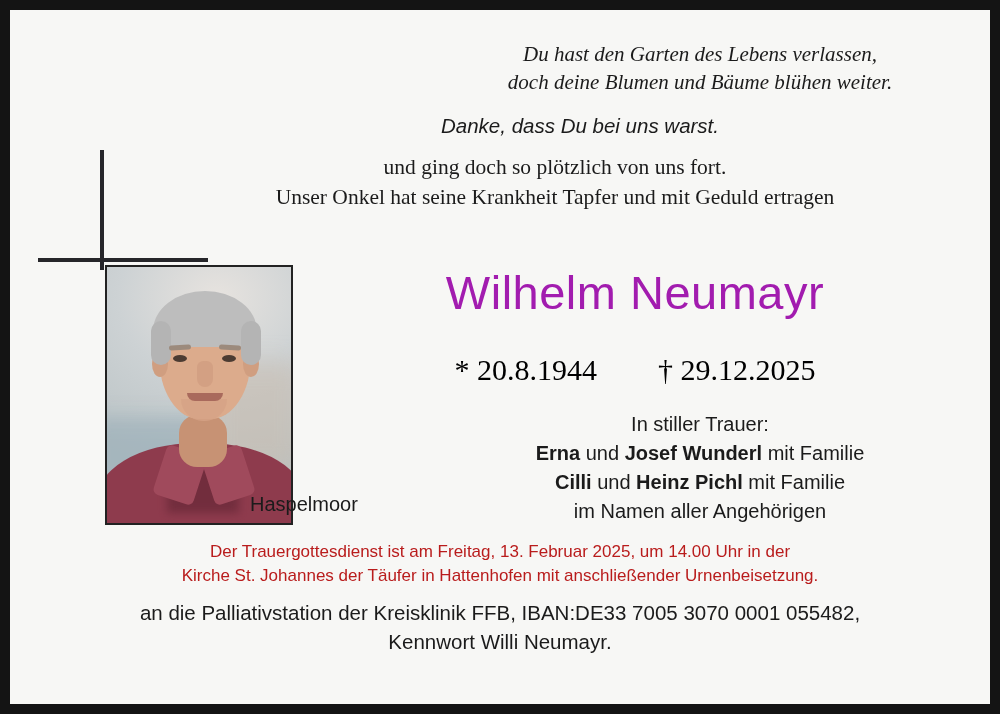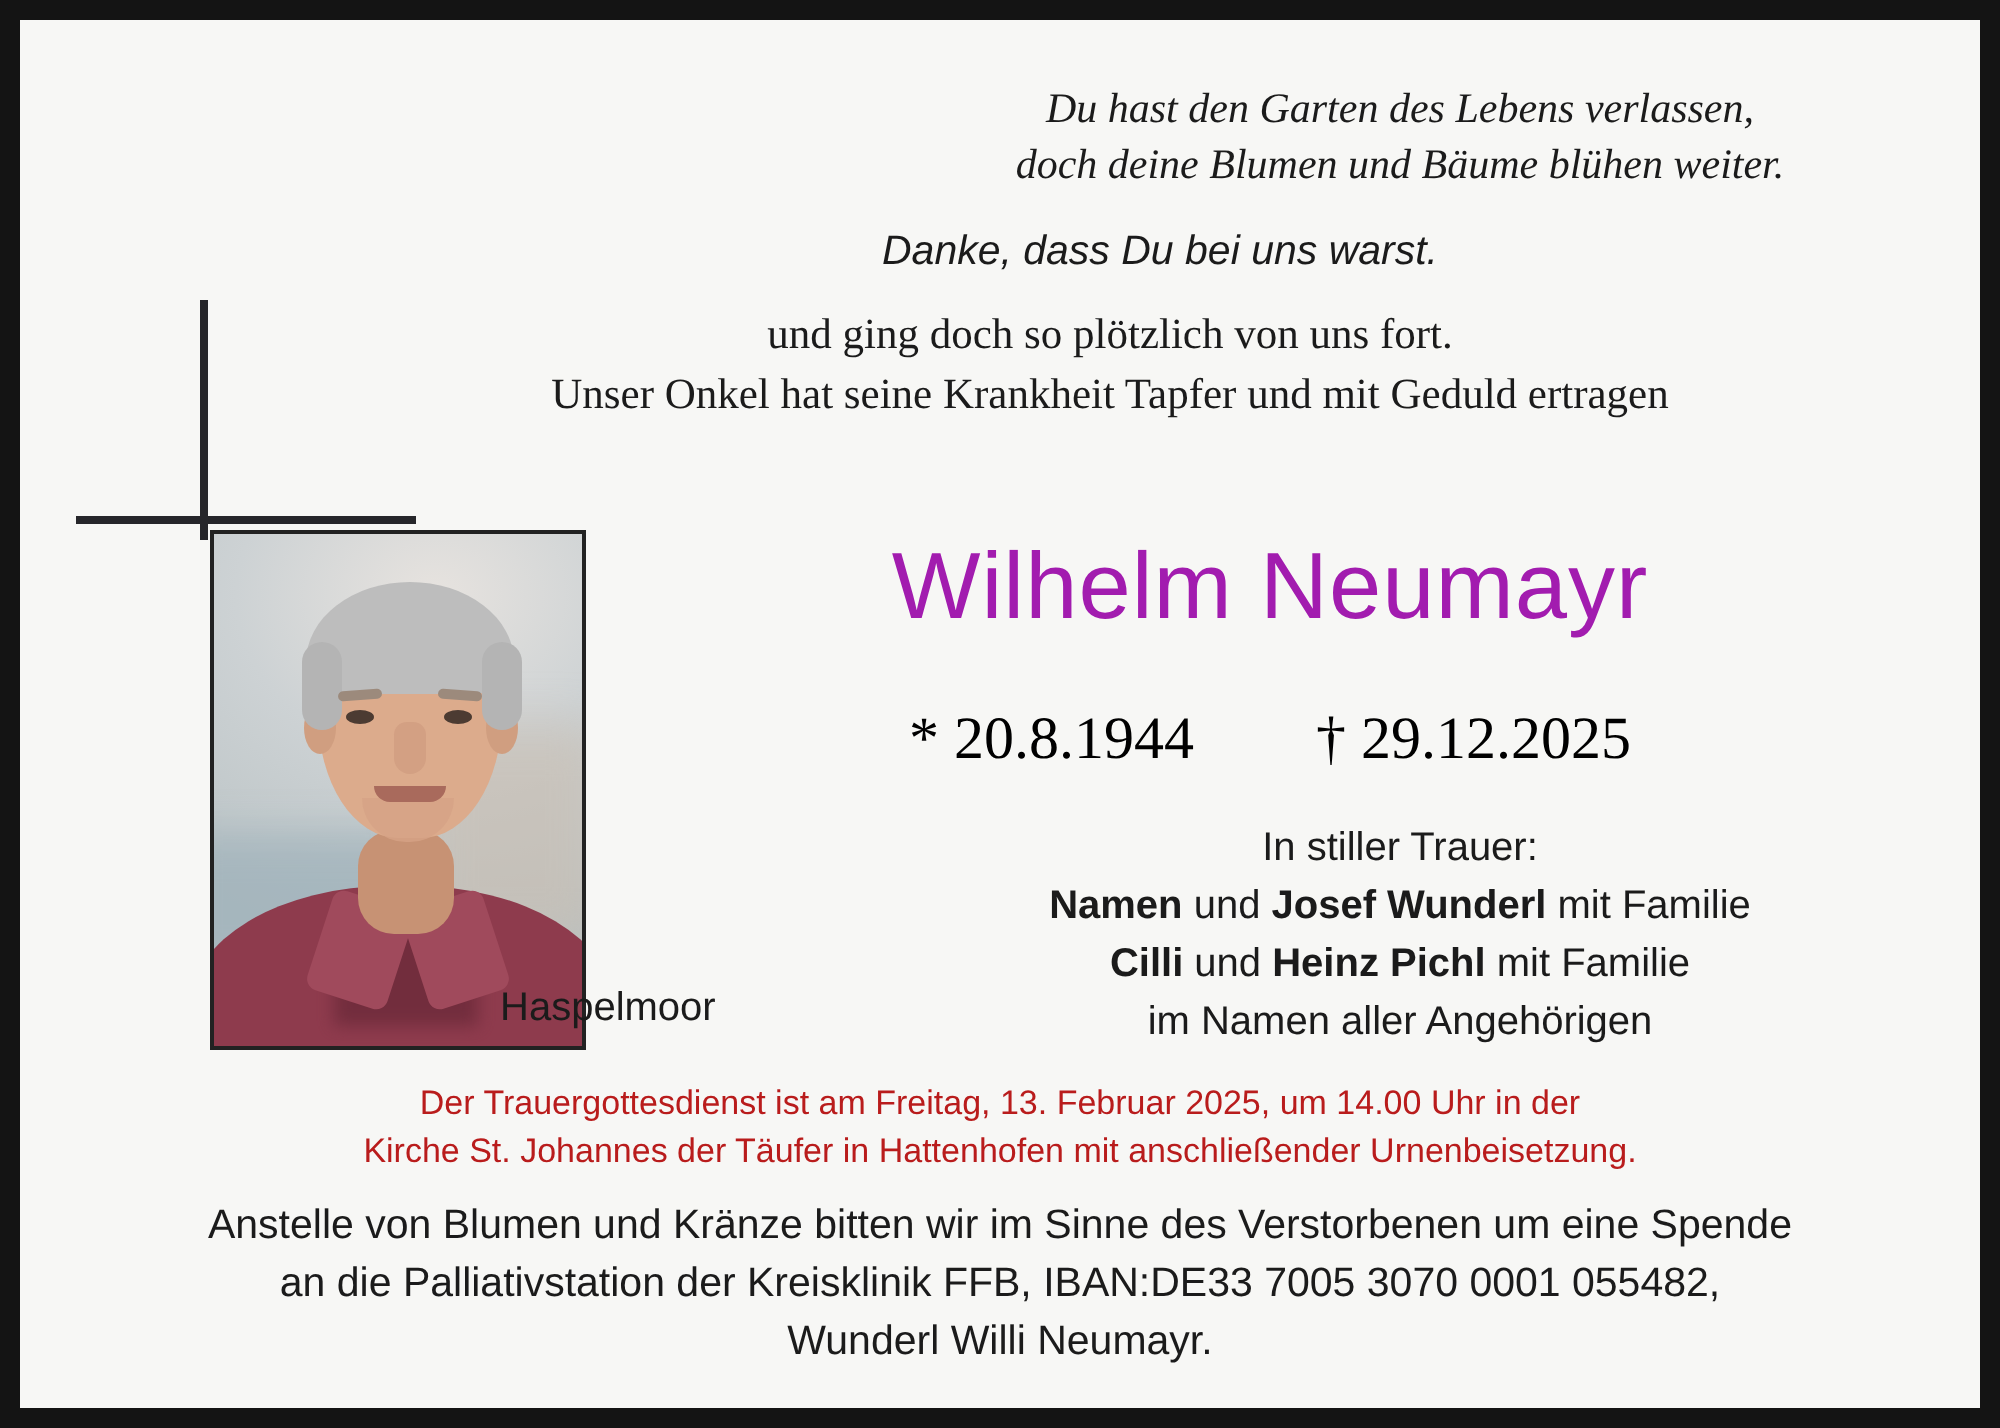"Namen" b { text: Namen -> Erna }
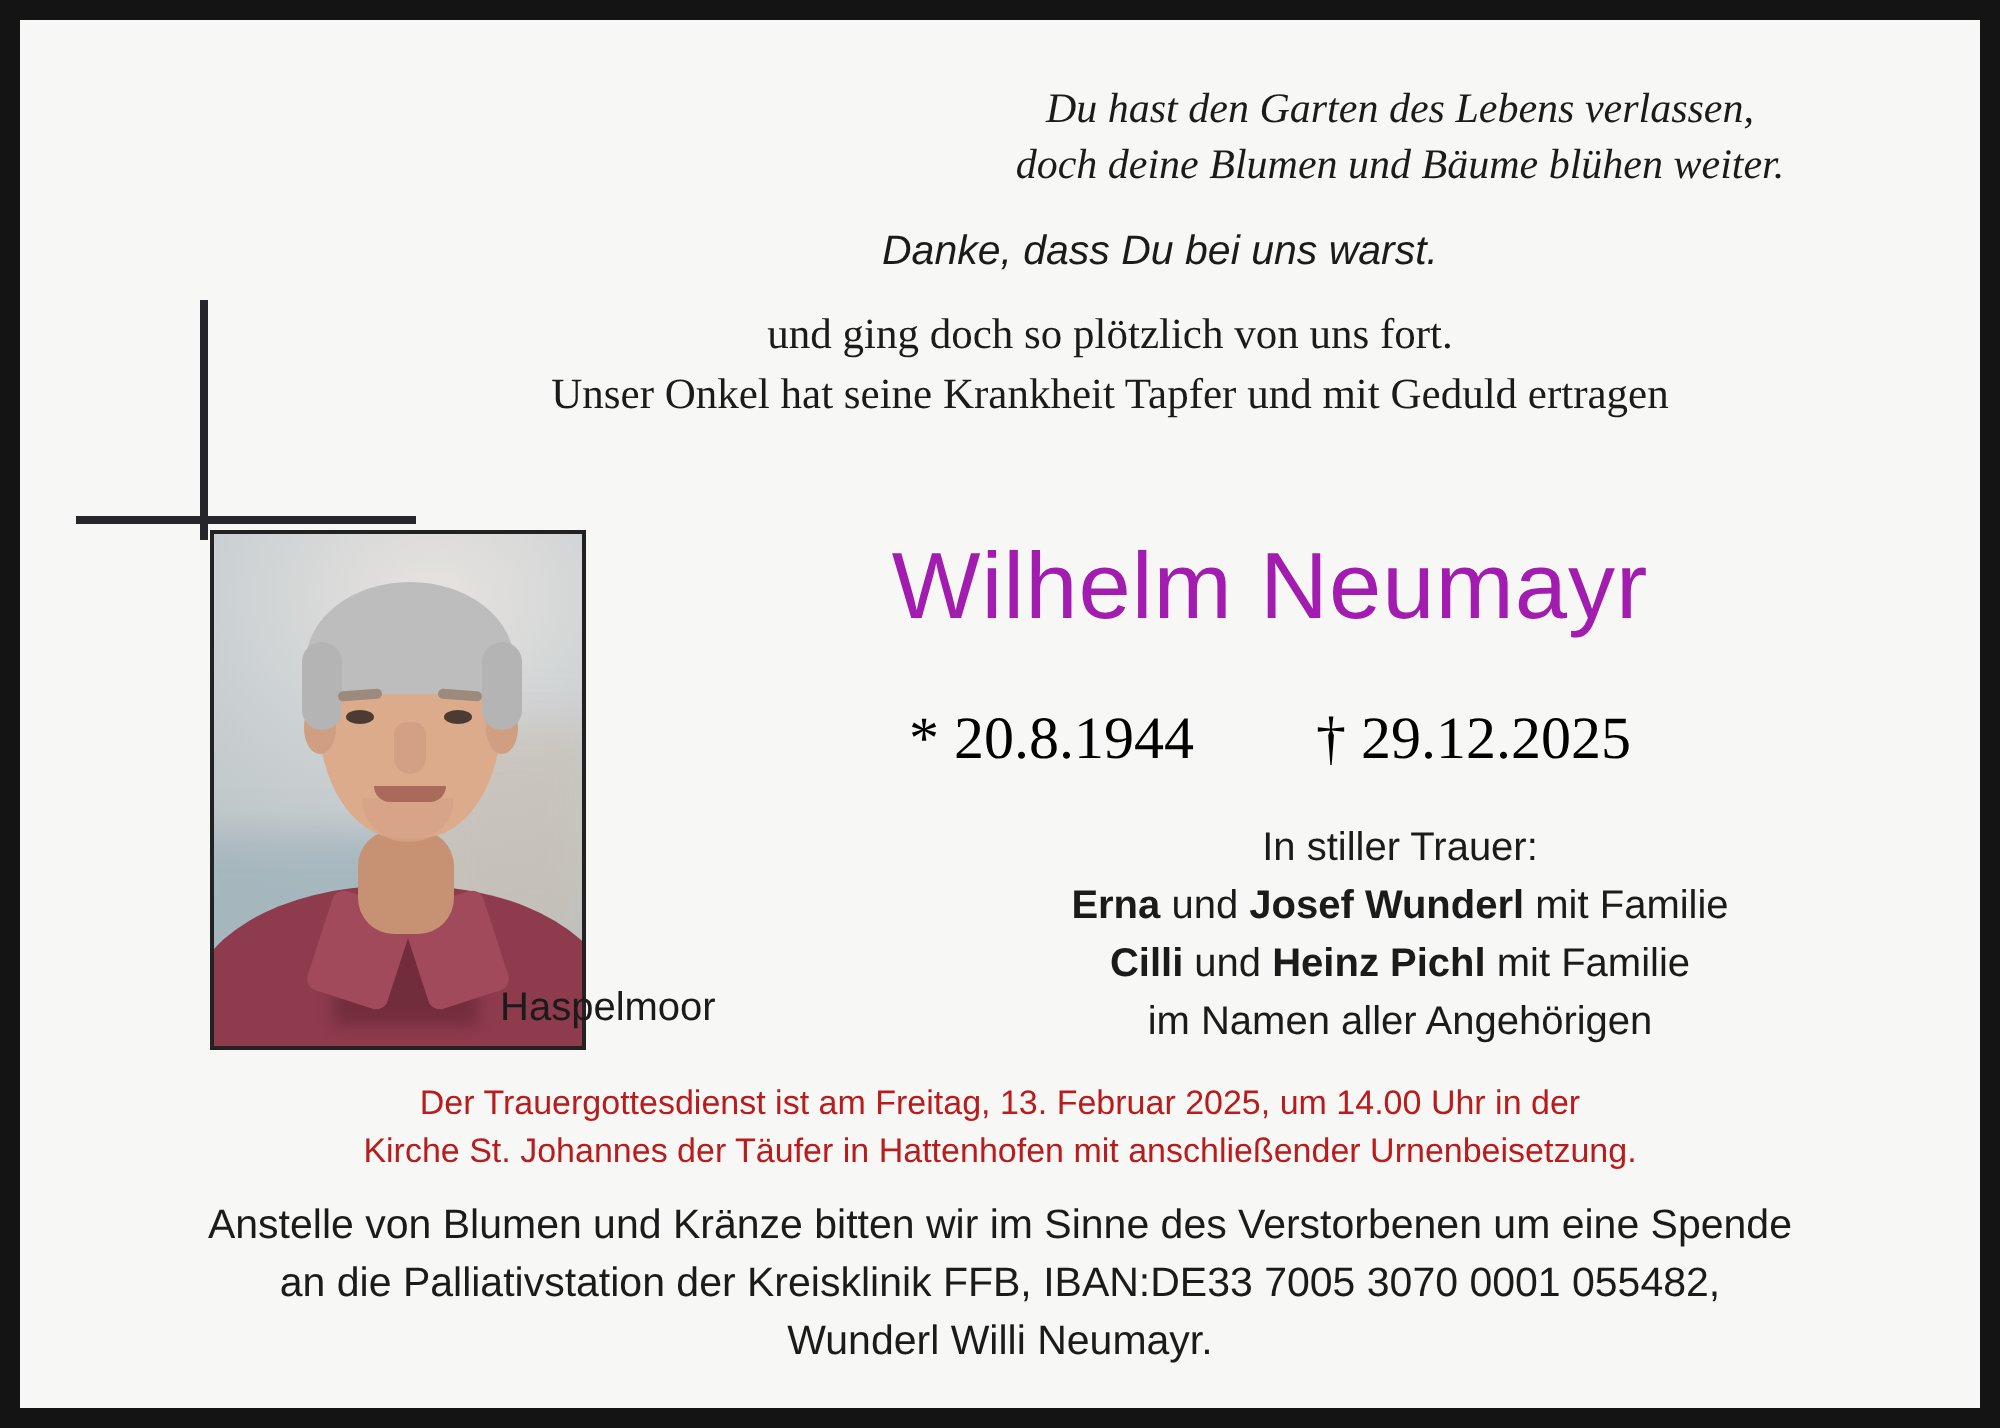"Anstelle von Blumen und Kränze" span.line { html: <span>Anstelle von Blumen und Kränze bitten wir im Sinne des Verstorbenen um eine Spende</span> -> none }
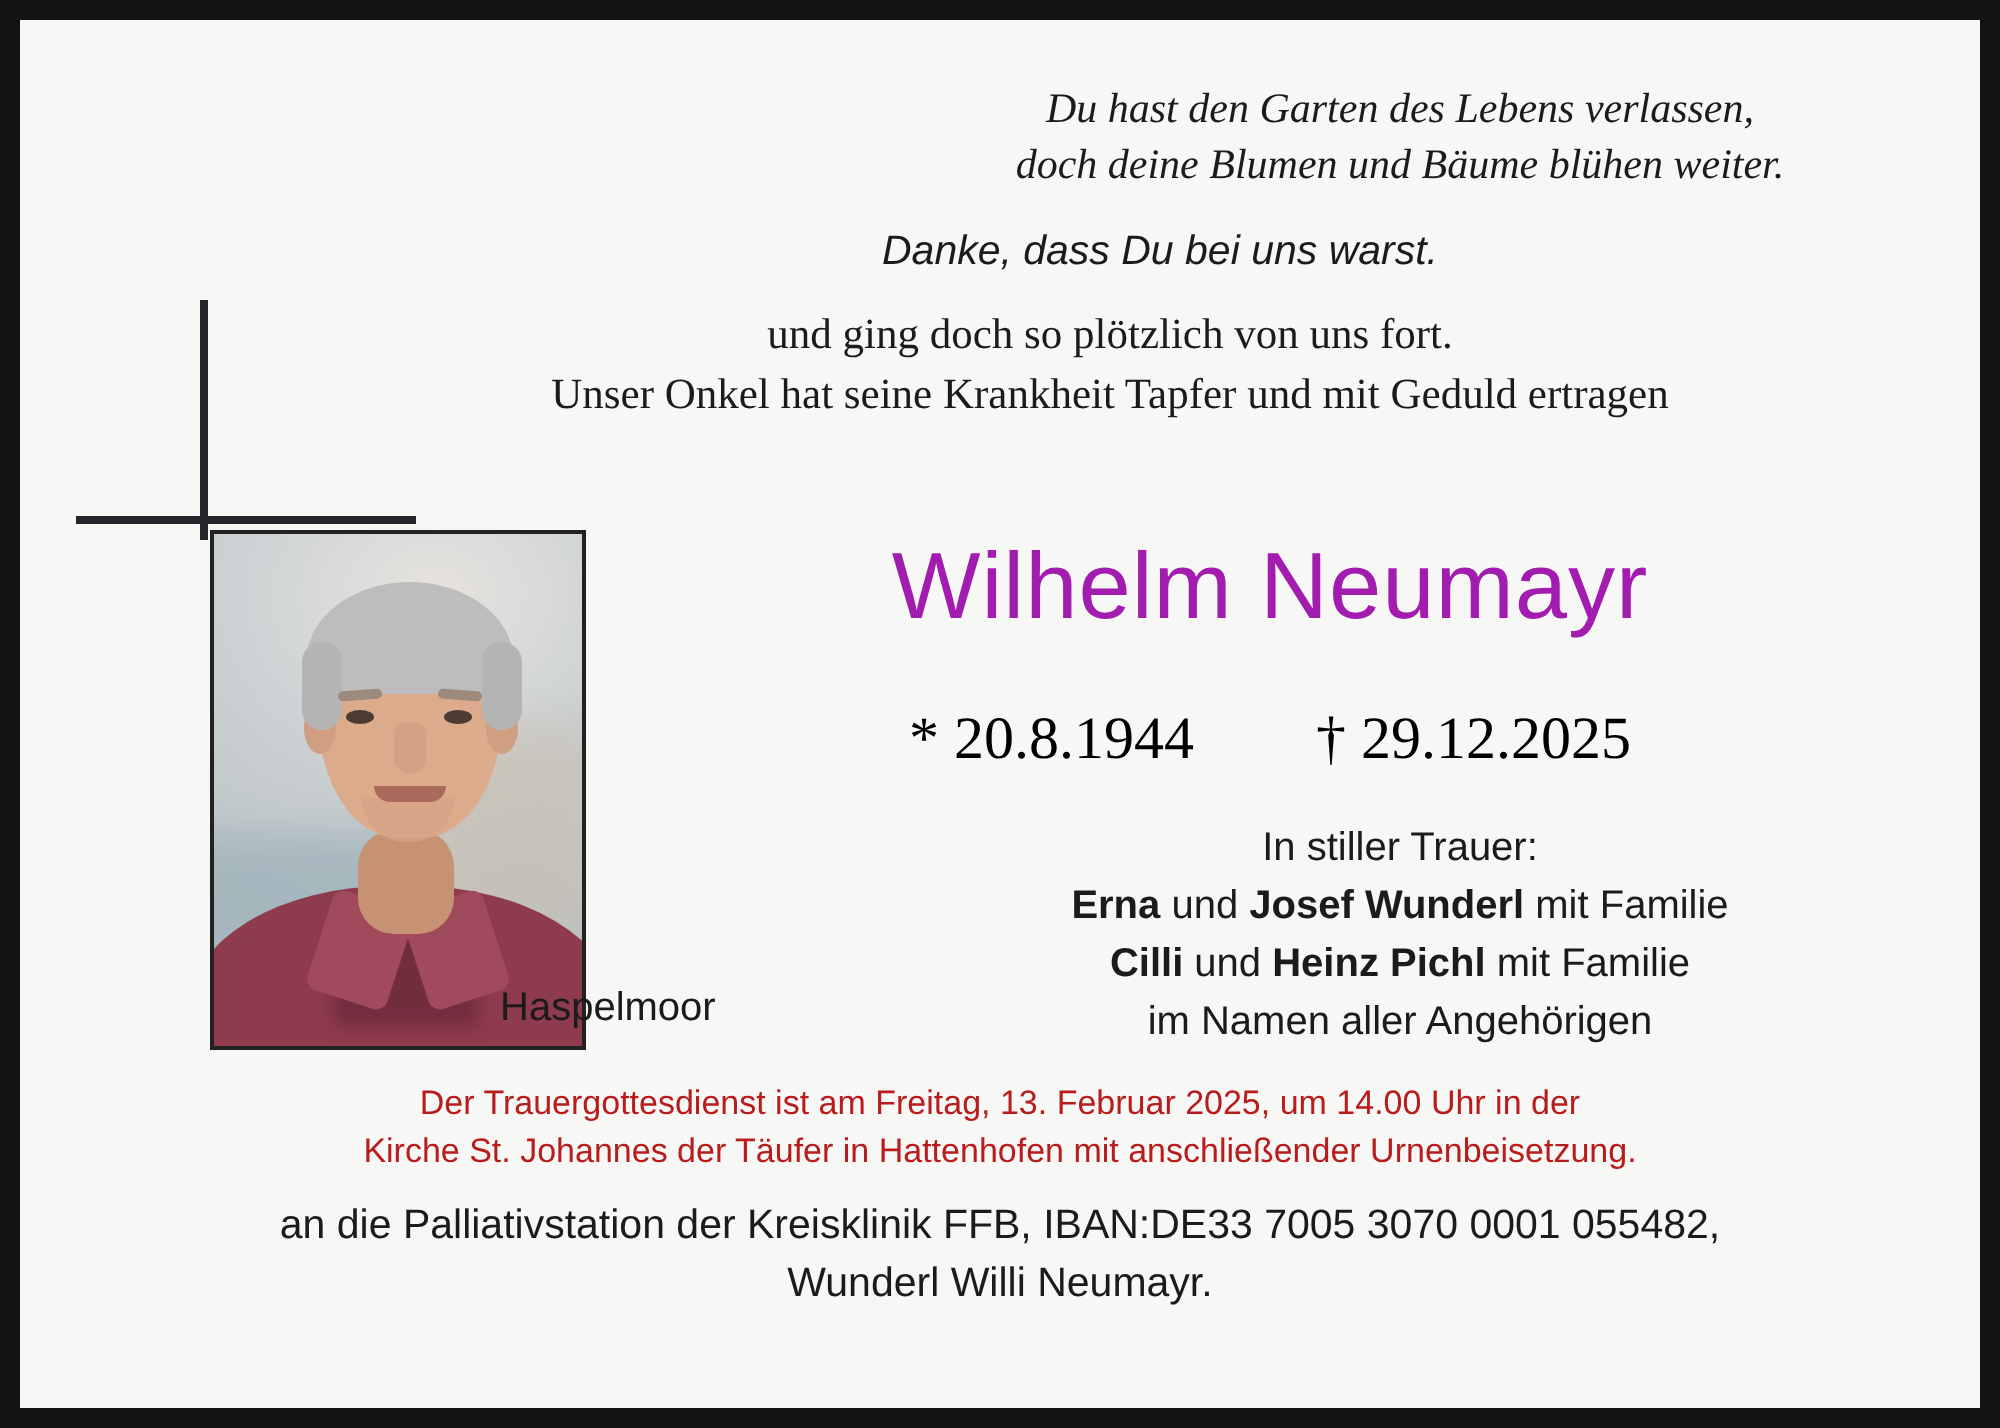"Wunderl Willi Neumayr." span.line { text: Wunderl -> Kennwort }
